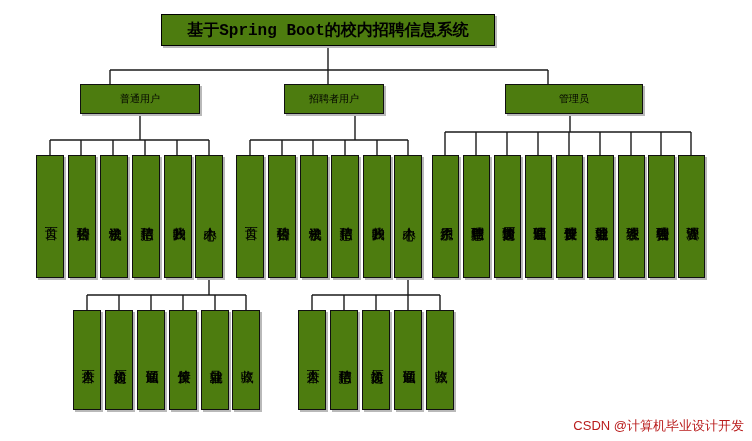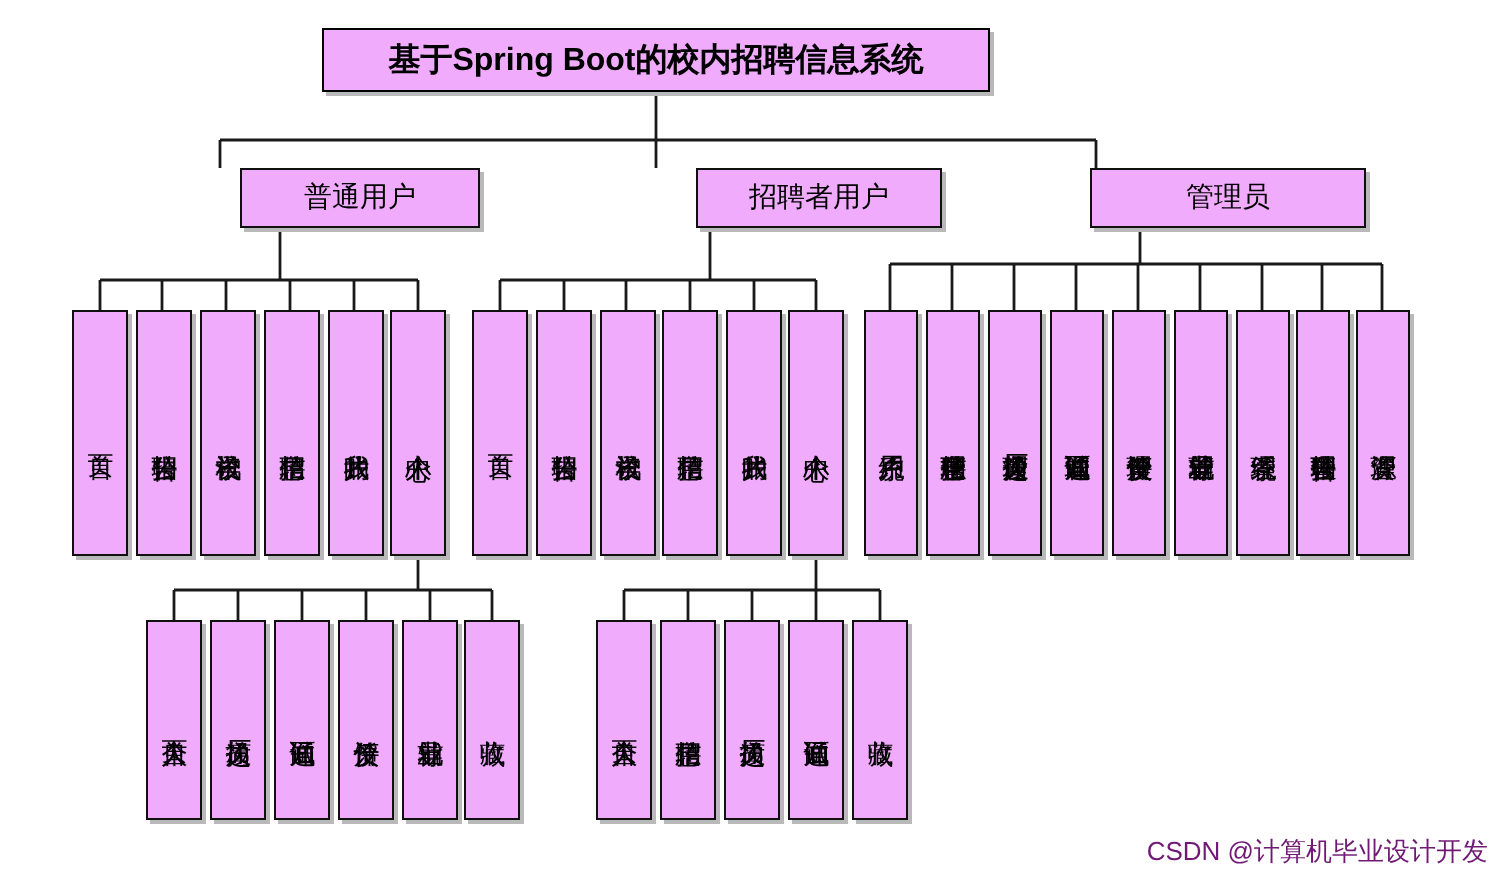"基于Spring Boot的校内招聘信息系统" .node { background: #f0abfc -> #4d7c0f; font-family: none -> Liberation Mono, monospace }
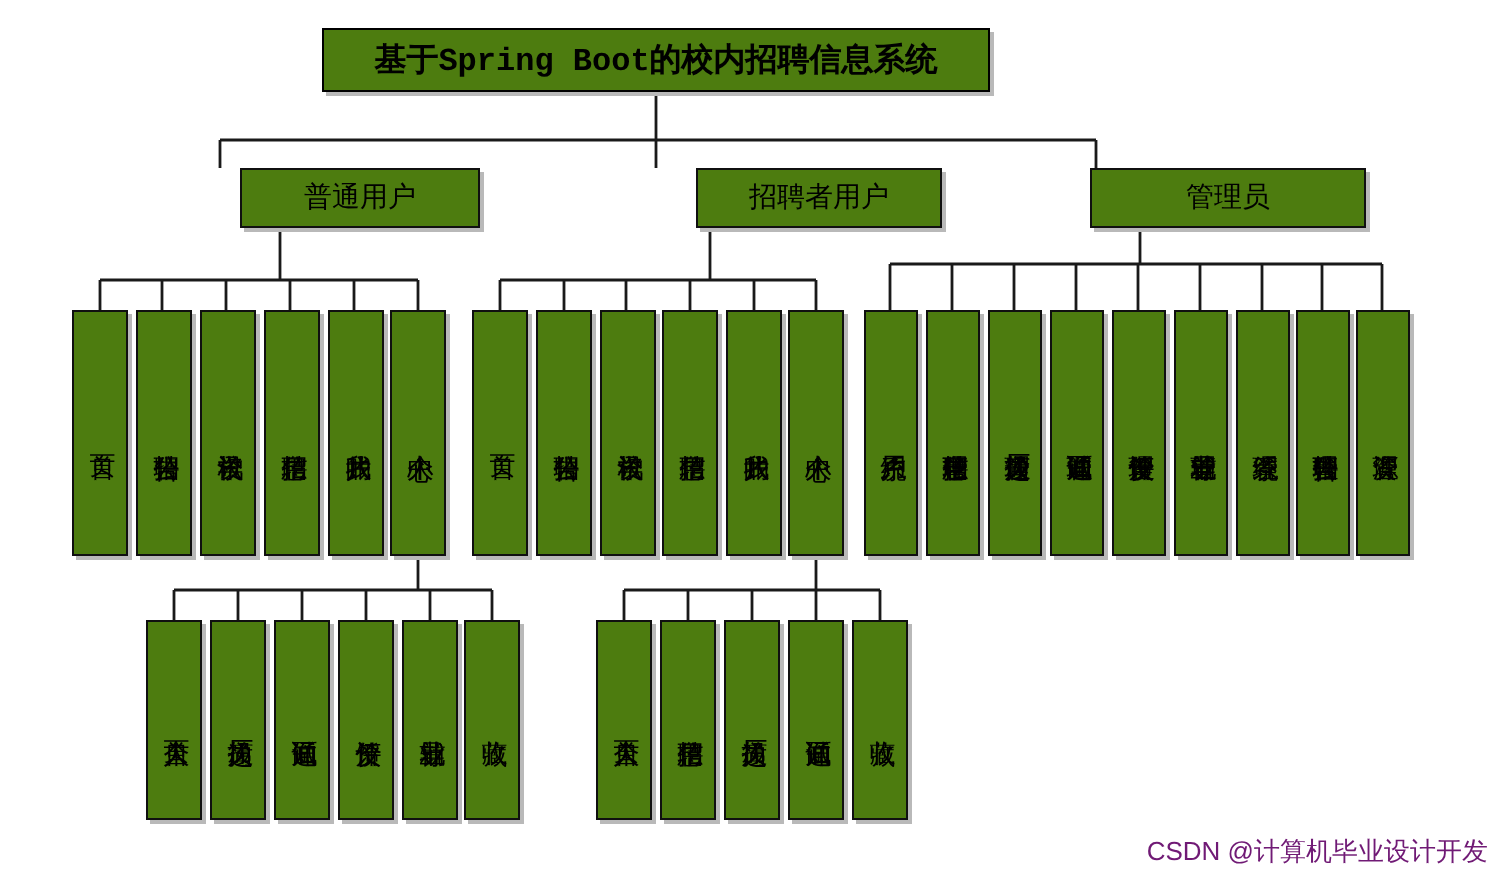"普通用户" .node.level2 { font-size: 14px -> 10px; margin-left: 40px -> none }
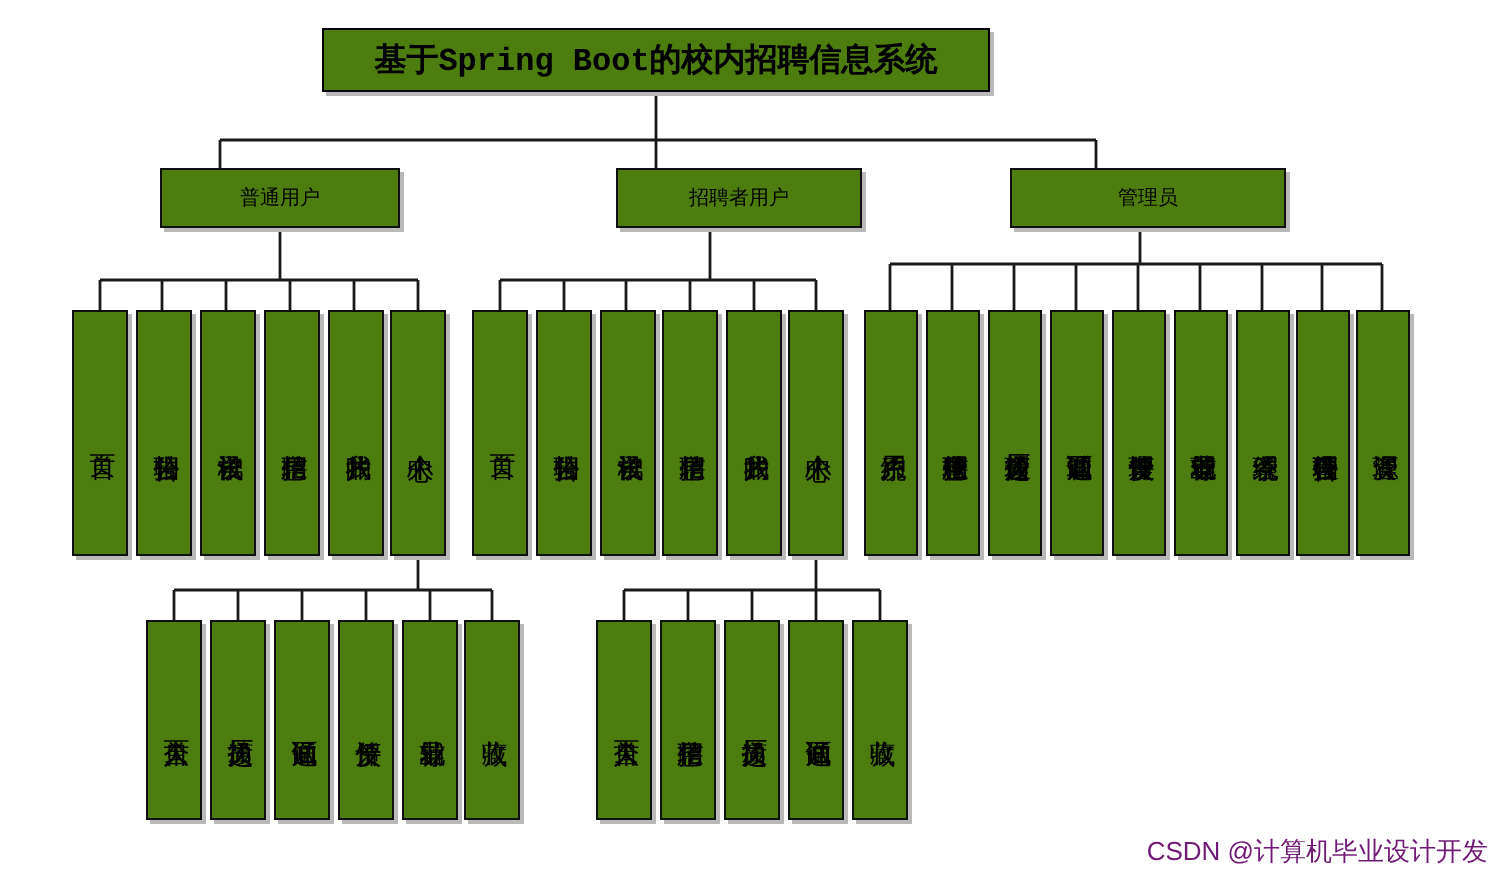"招聘者用户" div.node { left: 308px -> 284px; width: 123px -> 100px }
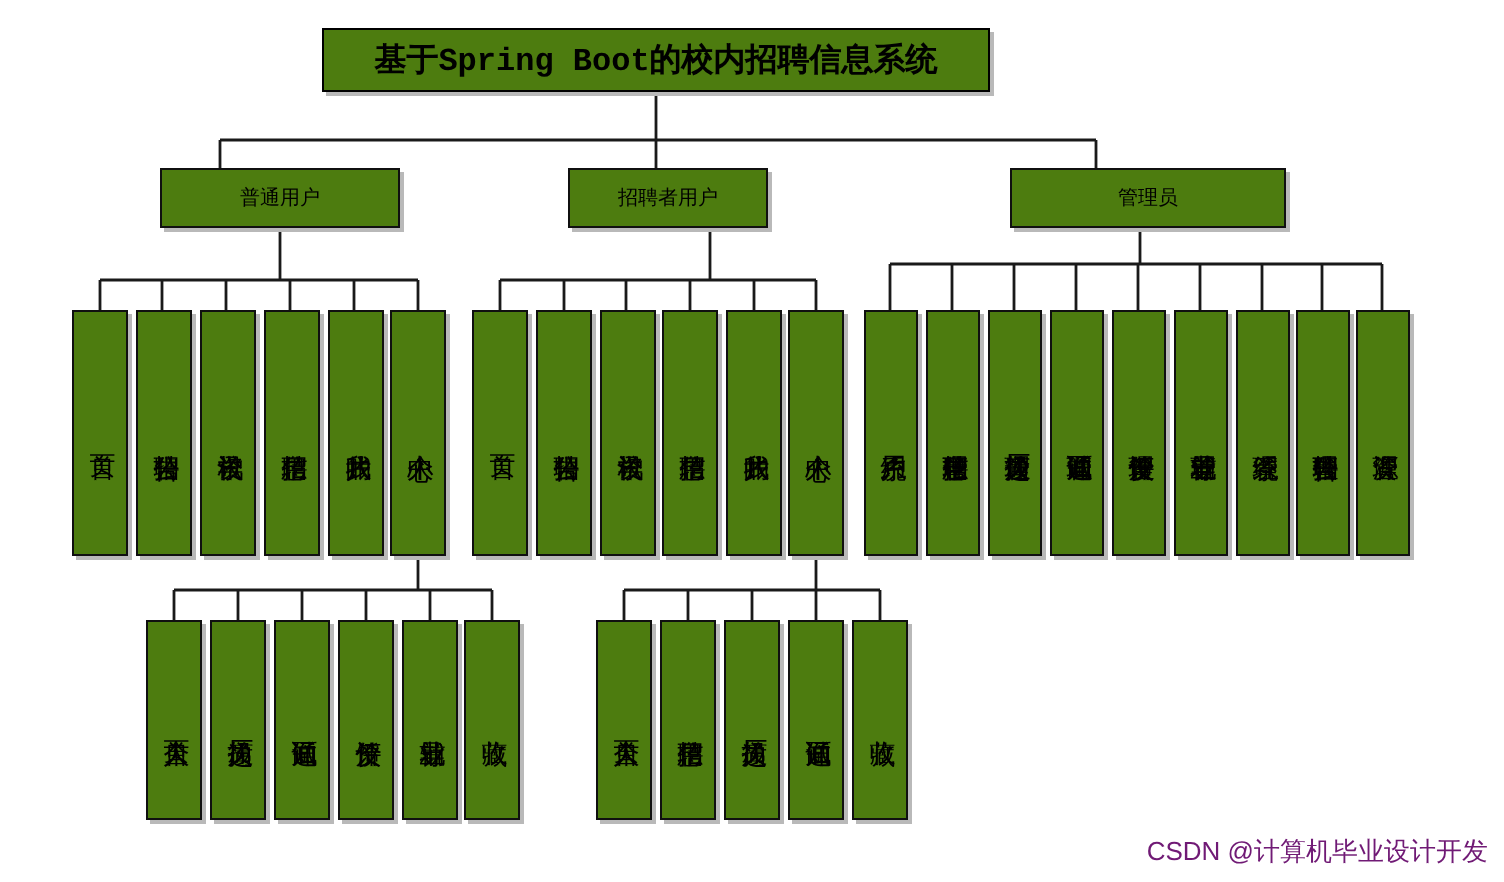"CSDN @计算机毕业设计开发" .watermark { color: #701a75 -> #b91c1c }
